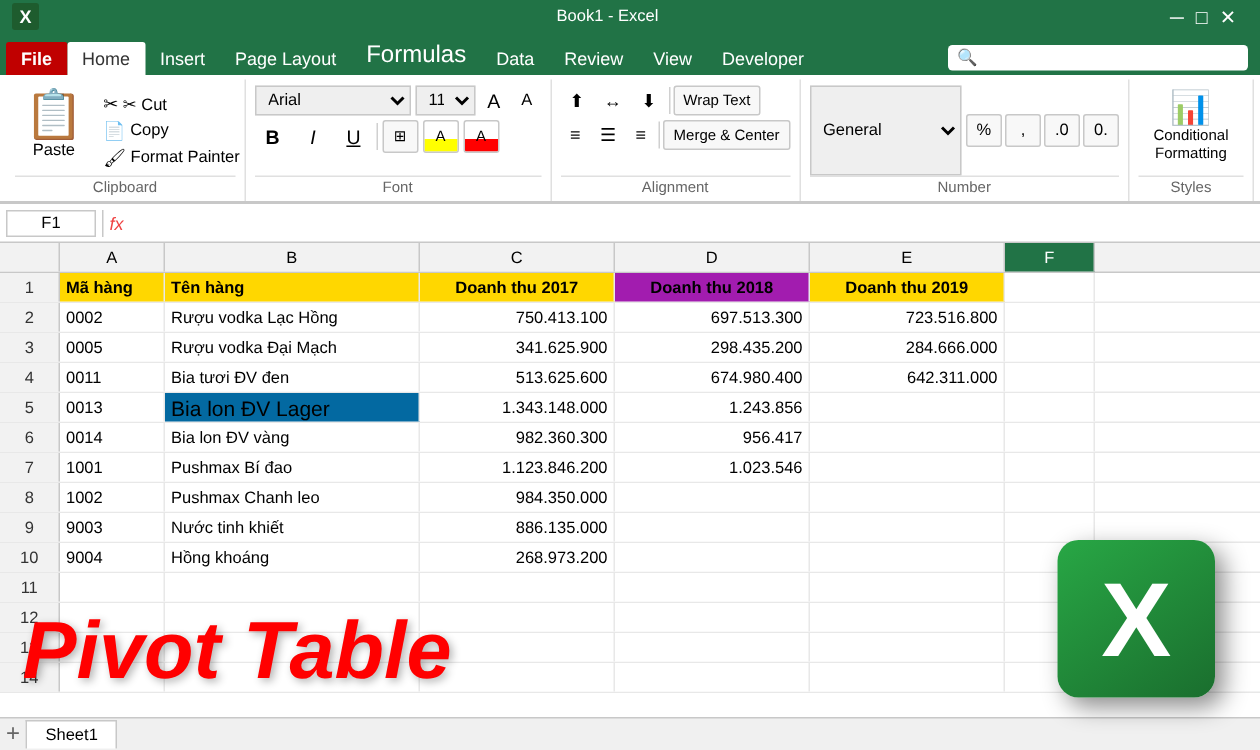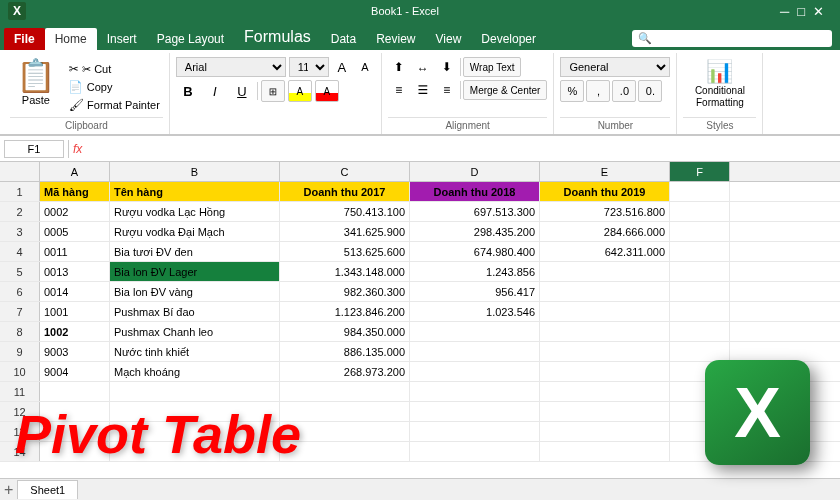"General" div { flex-direction: column -> row }
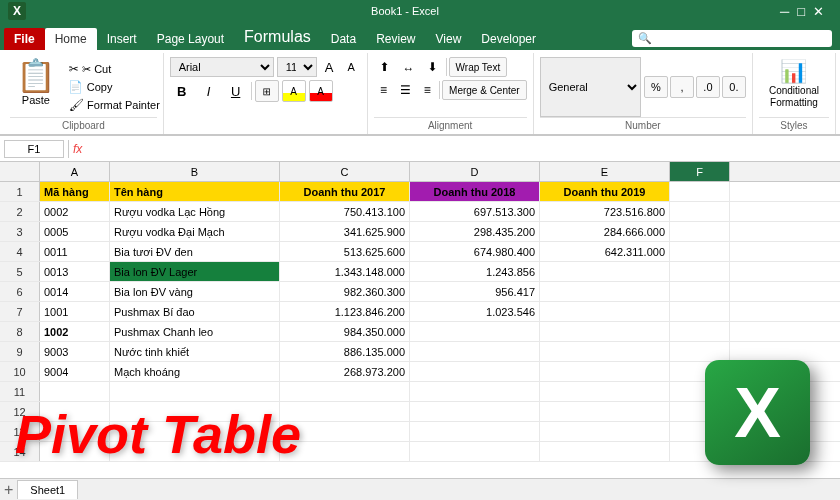"Font" div { html: none -> <div>Font</div> }
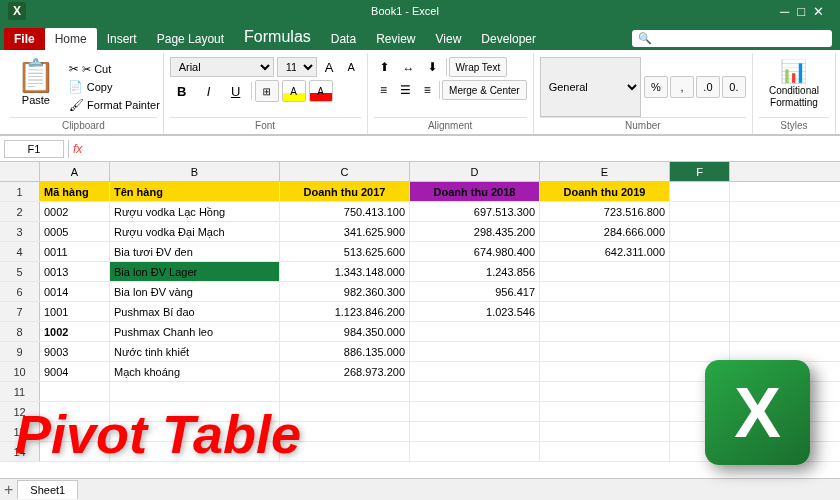"Bia lon ĐV Lager" div { background: #15803d -> #0369a1; font-size: 11px -> 14px }
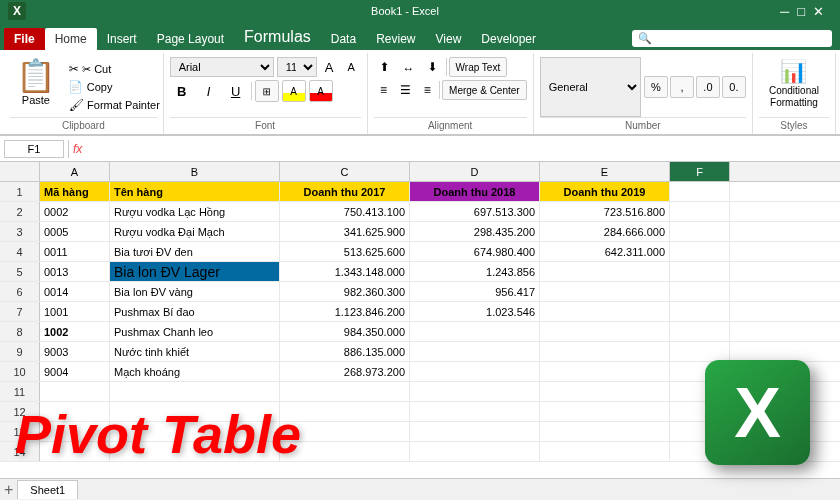"1002" div { font-weight: bold -> normal }
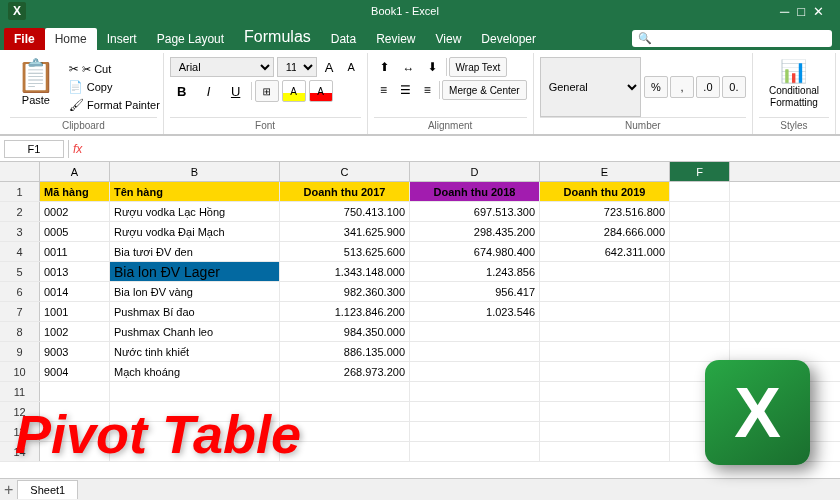"Mạch khoáng" div { text: Mạch -> Hồng }
